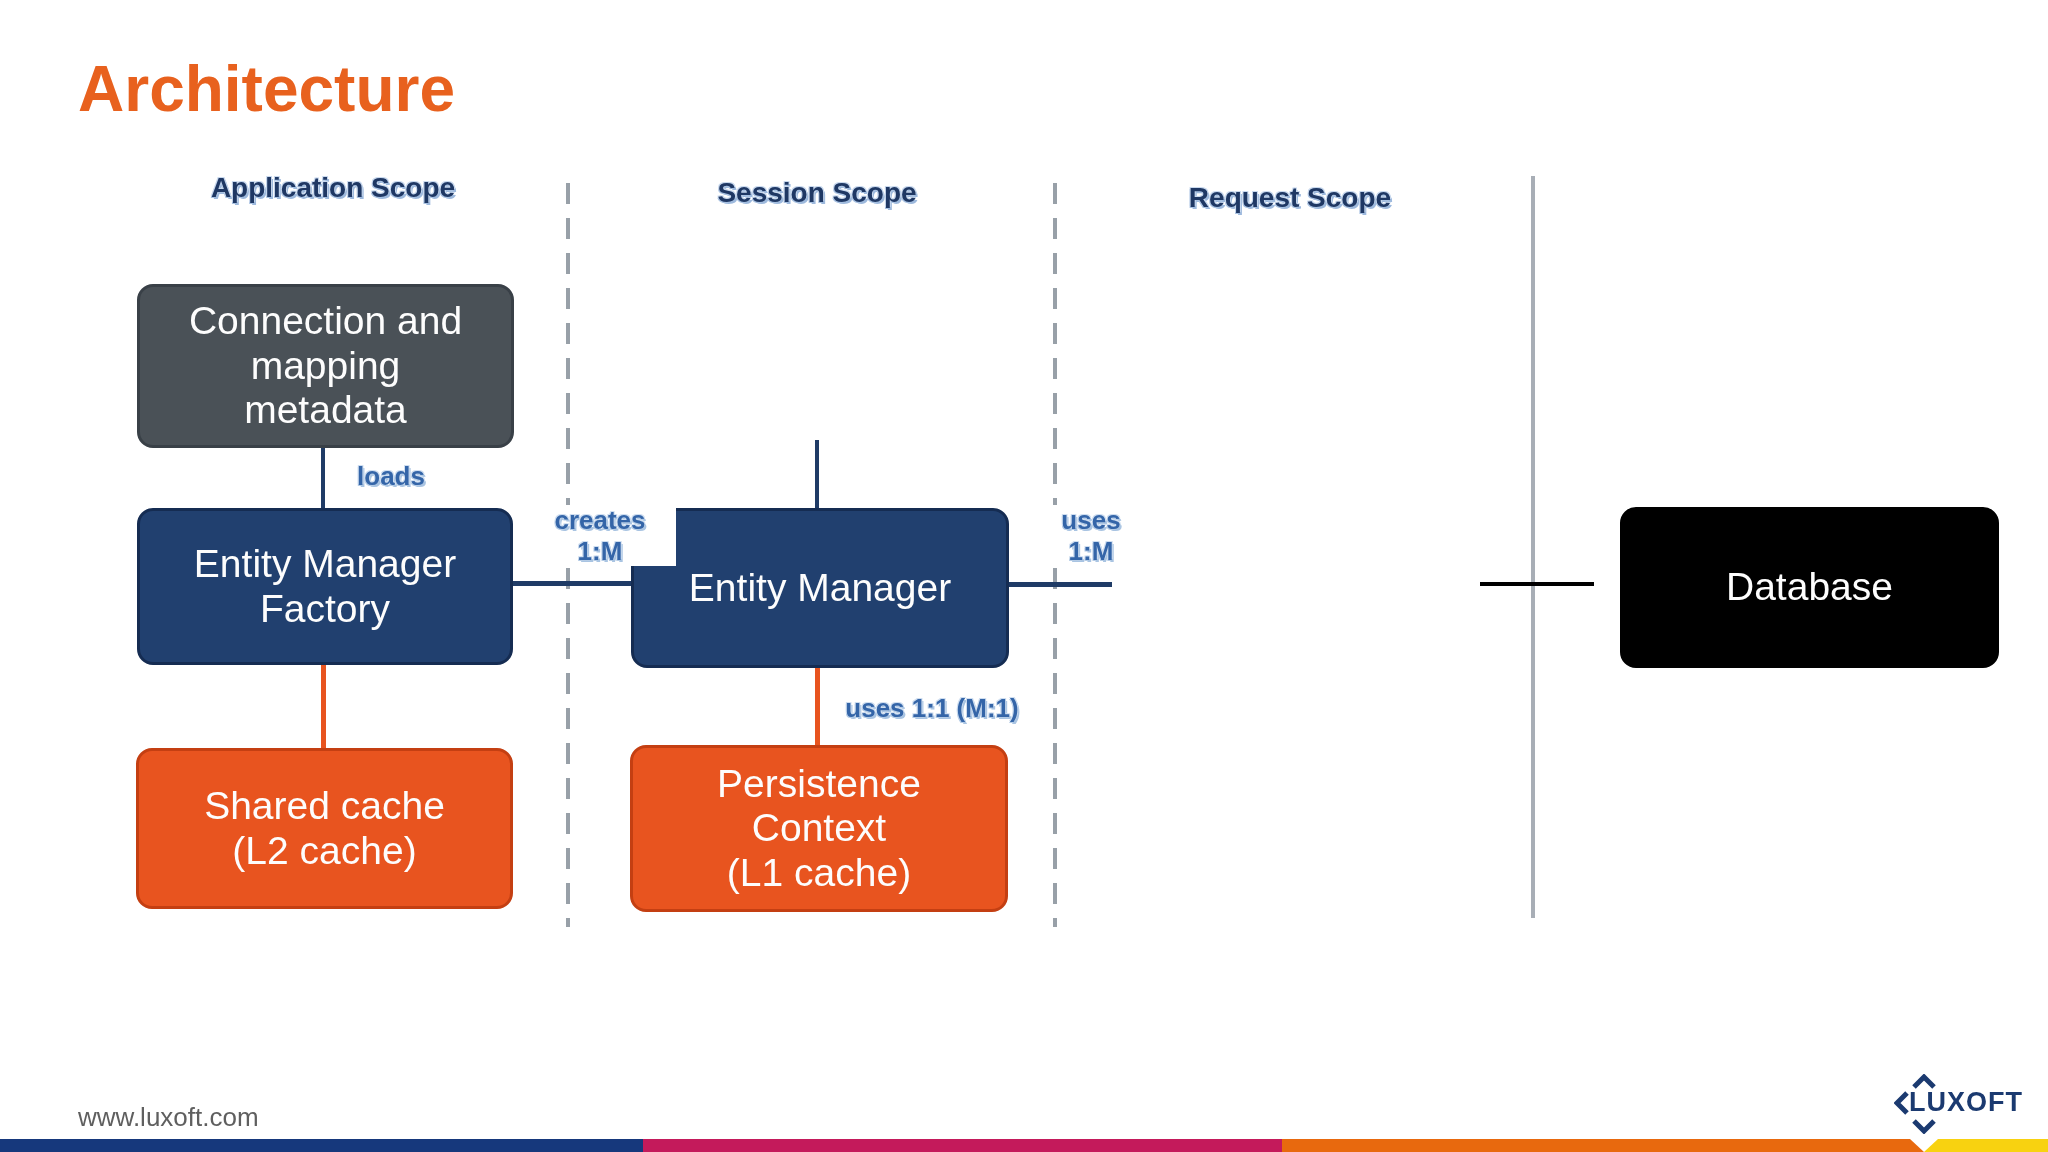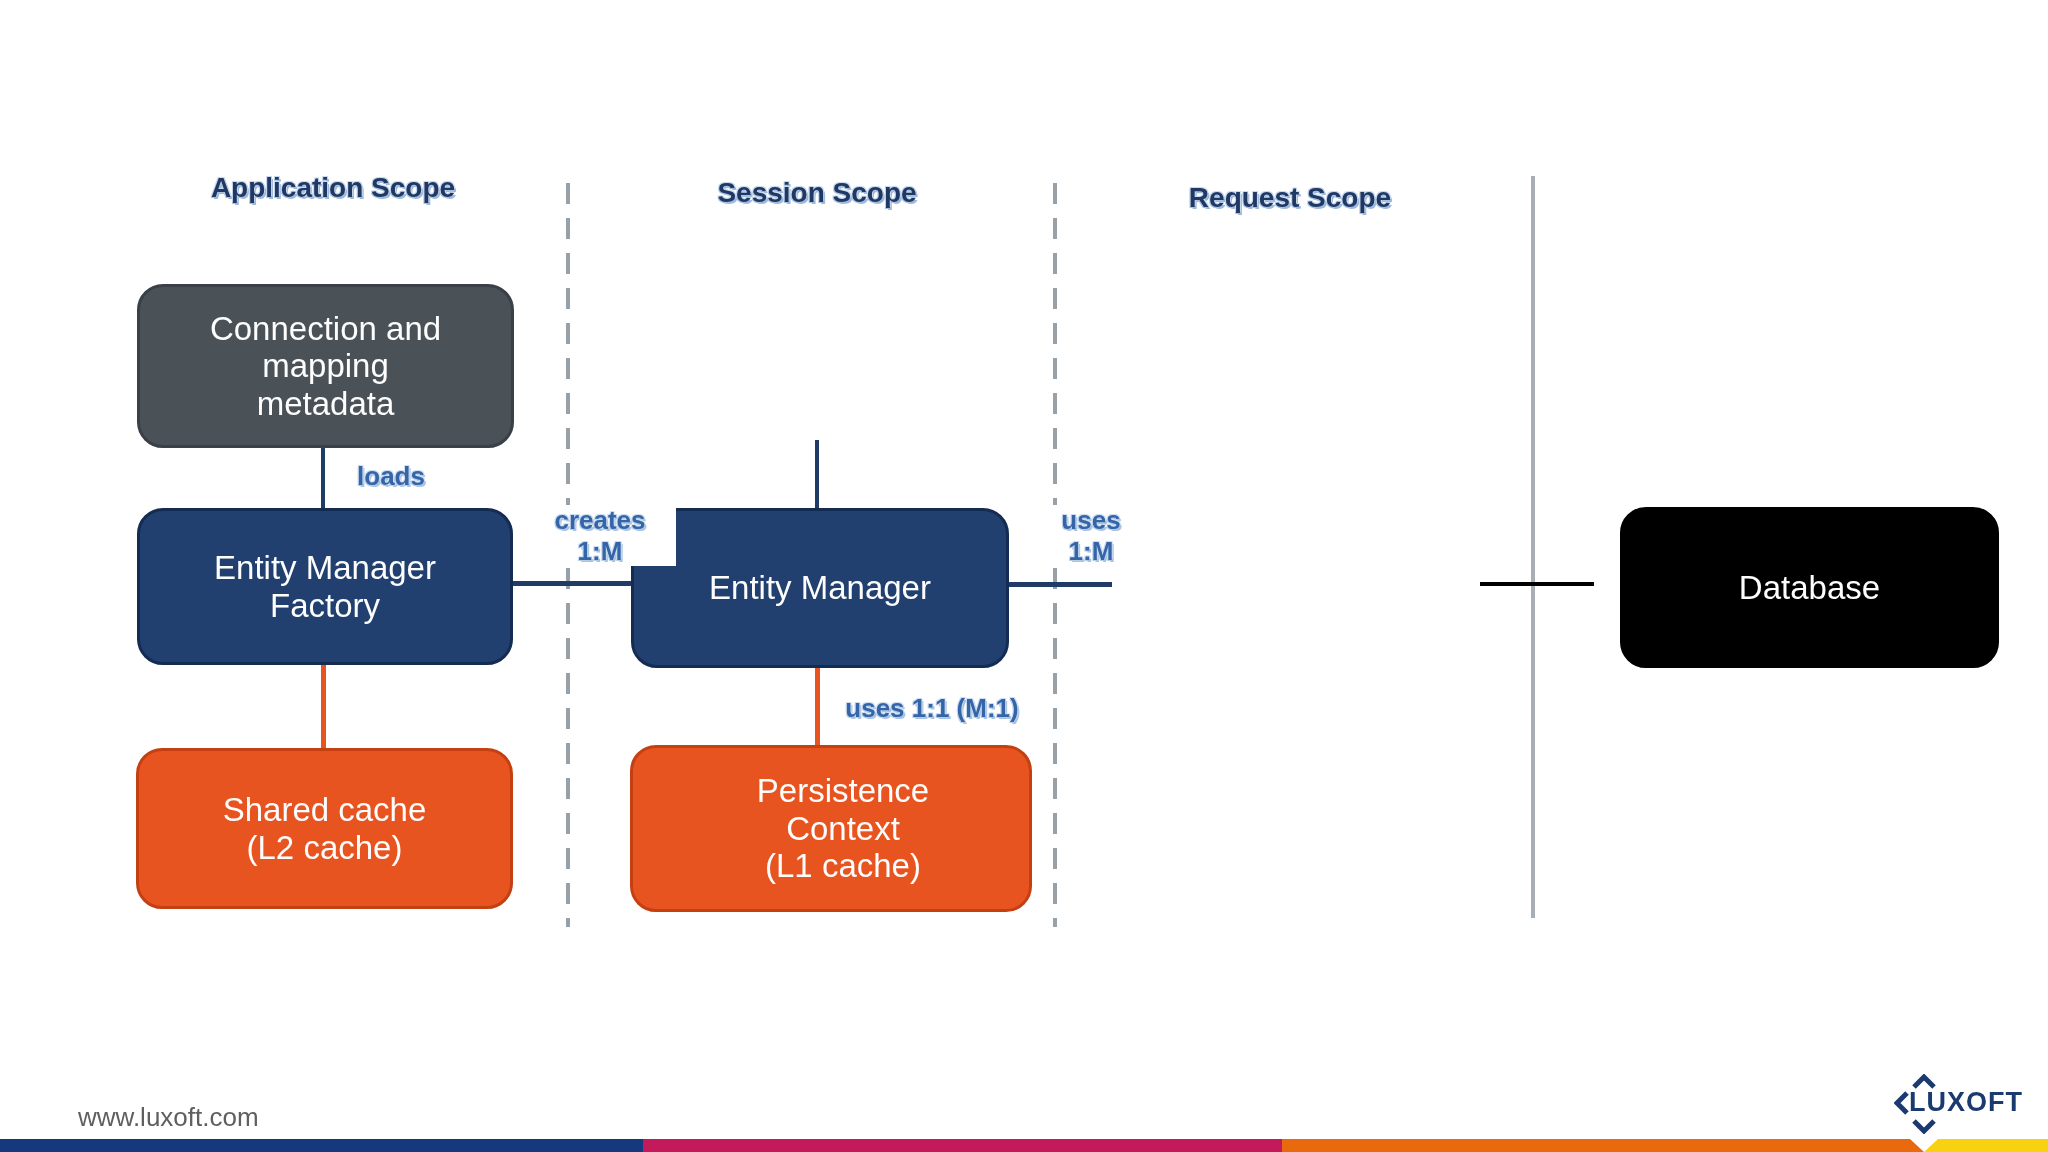"Architecture" div.slide-title { html: none -> <div>Architecture</div> }
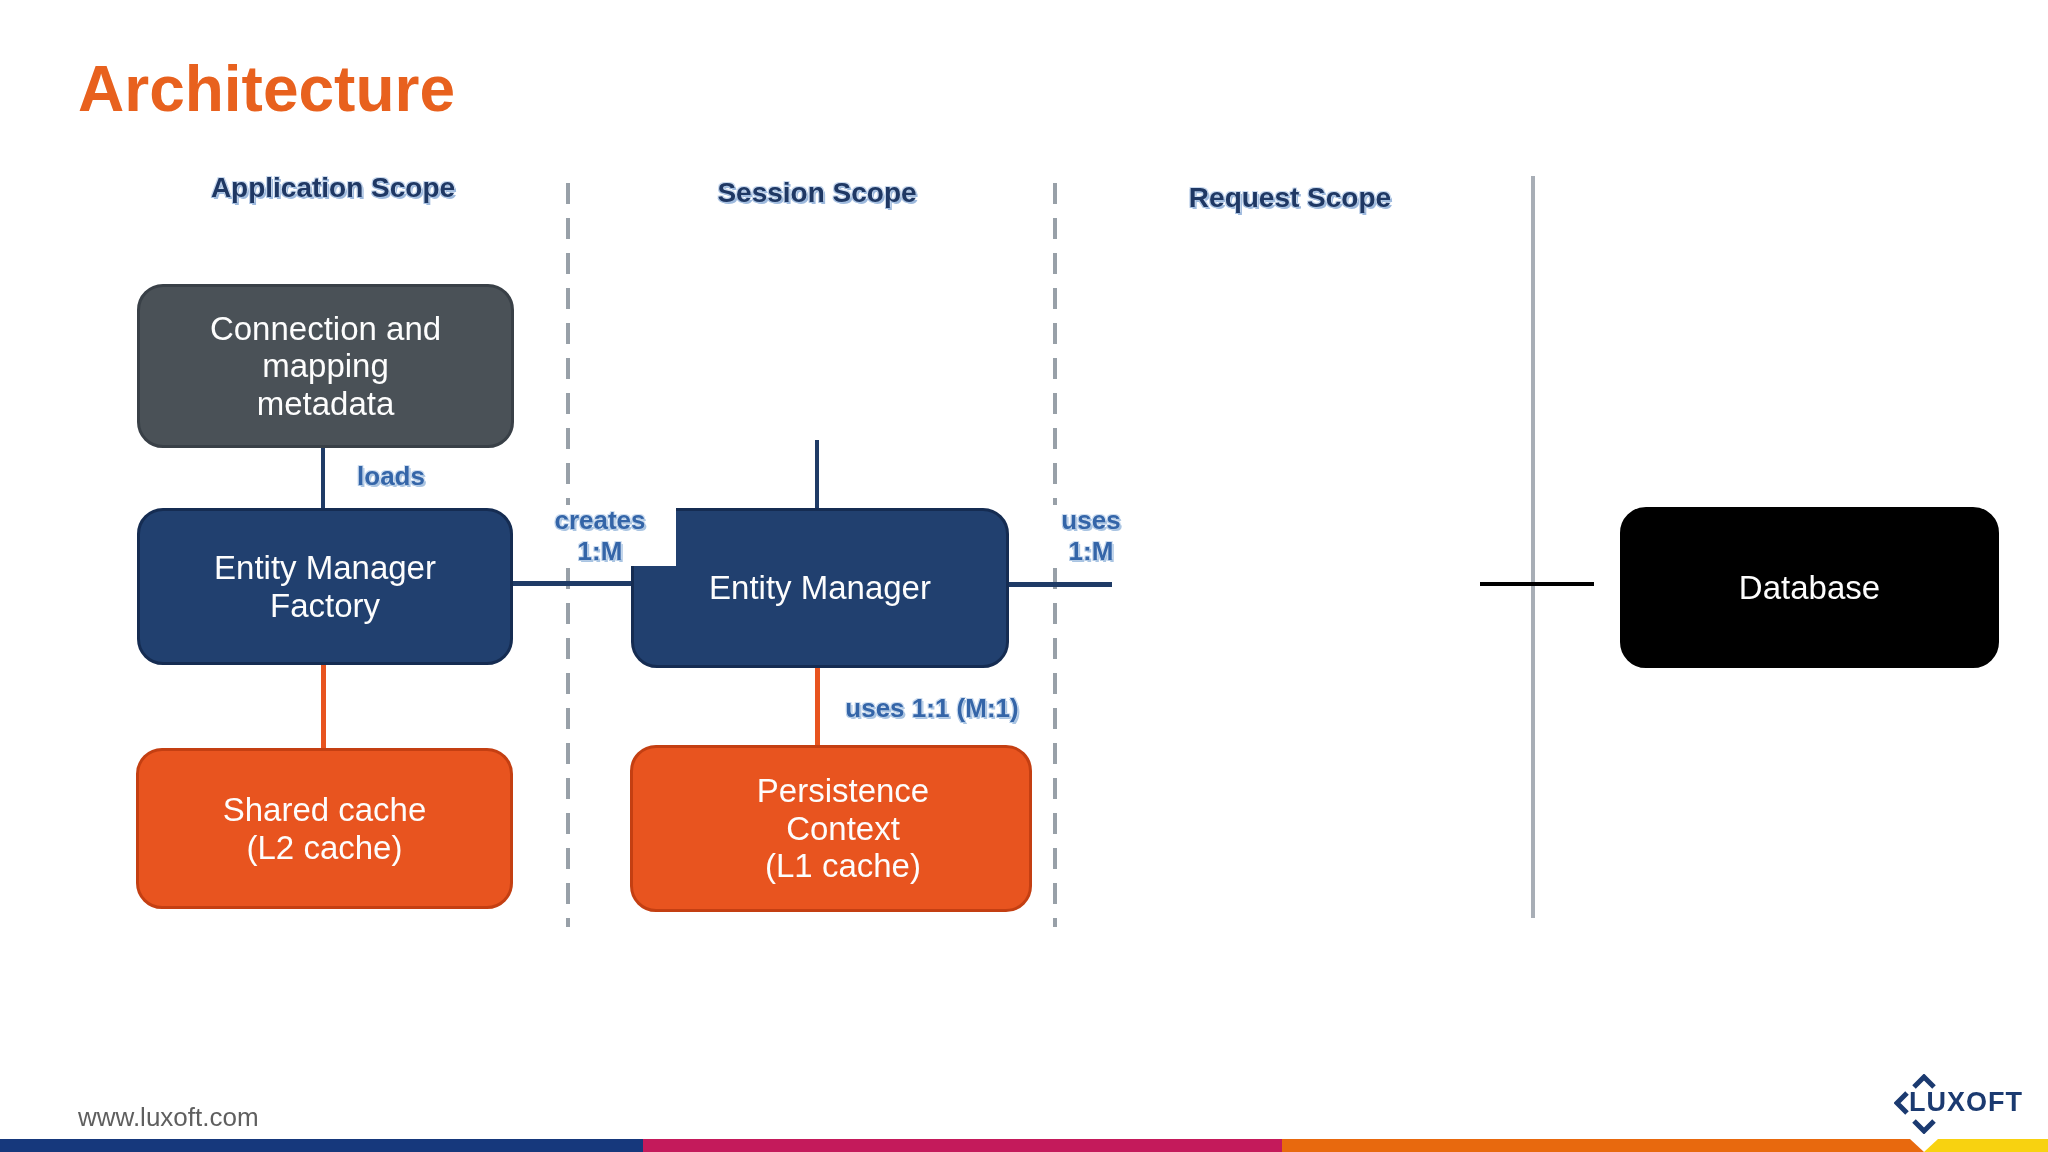"Connection and" .node { border-radius: 26px -> 16px; font-size: 33px -> 39px }
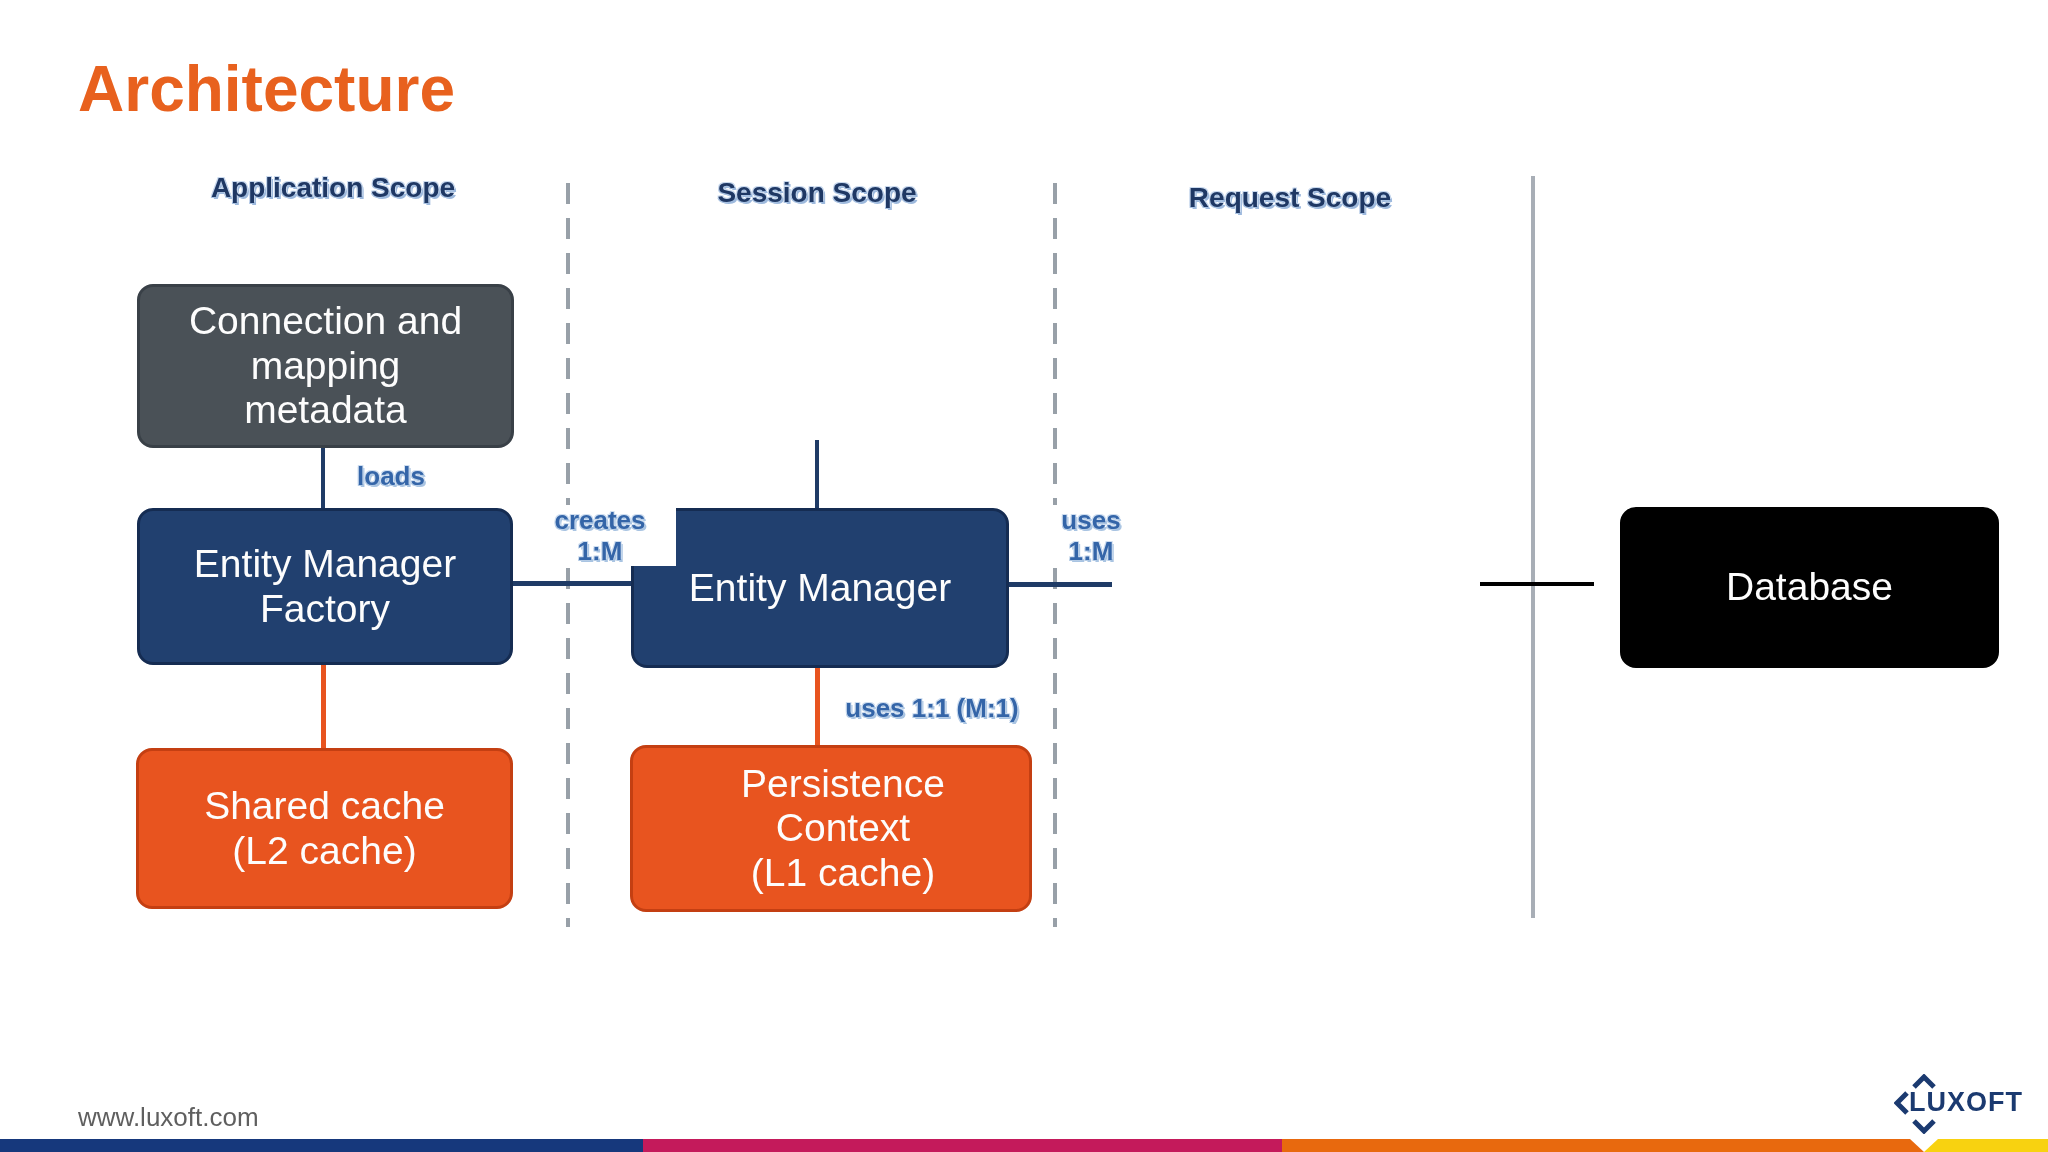"Persistence" div.node { padding-left: 24px -> none }
